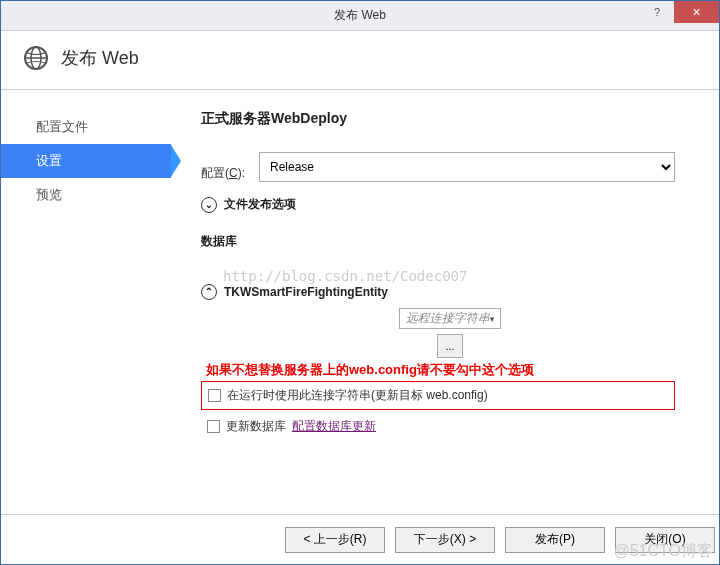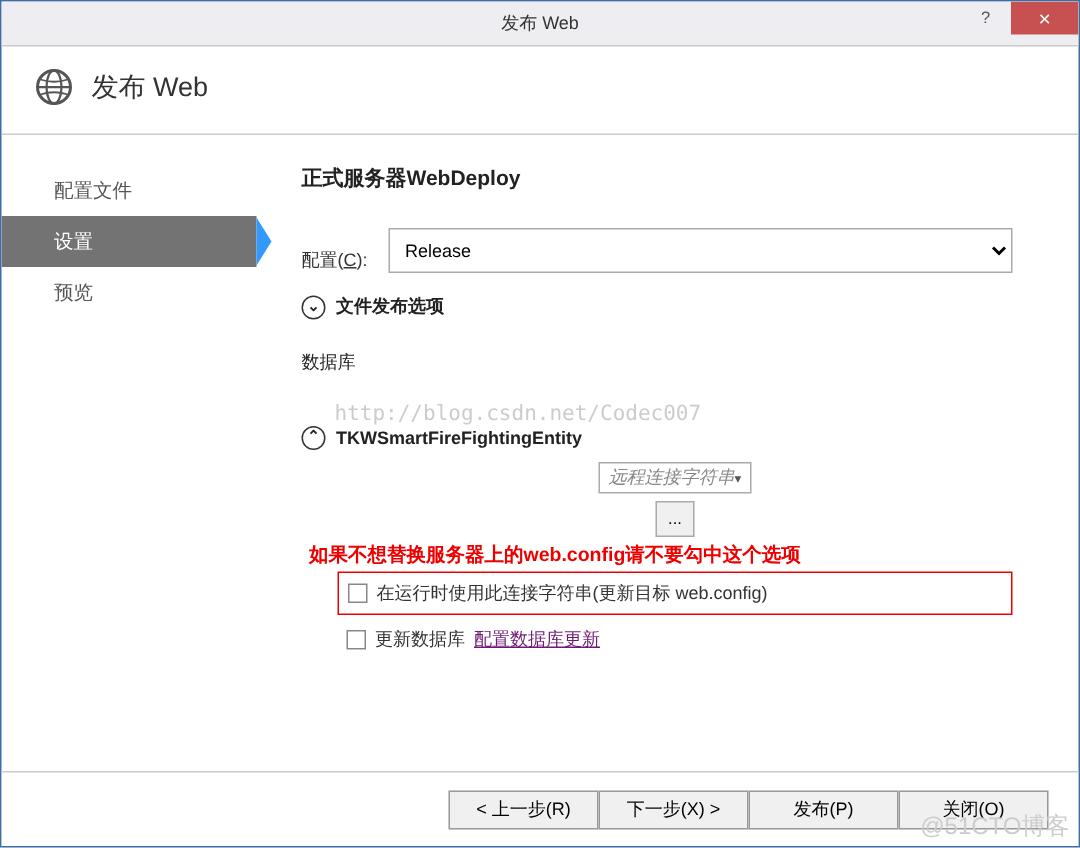"设置" .sidebar-item.active { background: #737373 -> #3b82f6 }
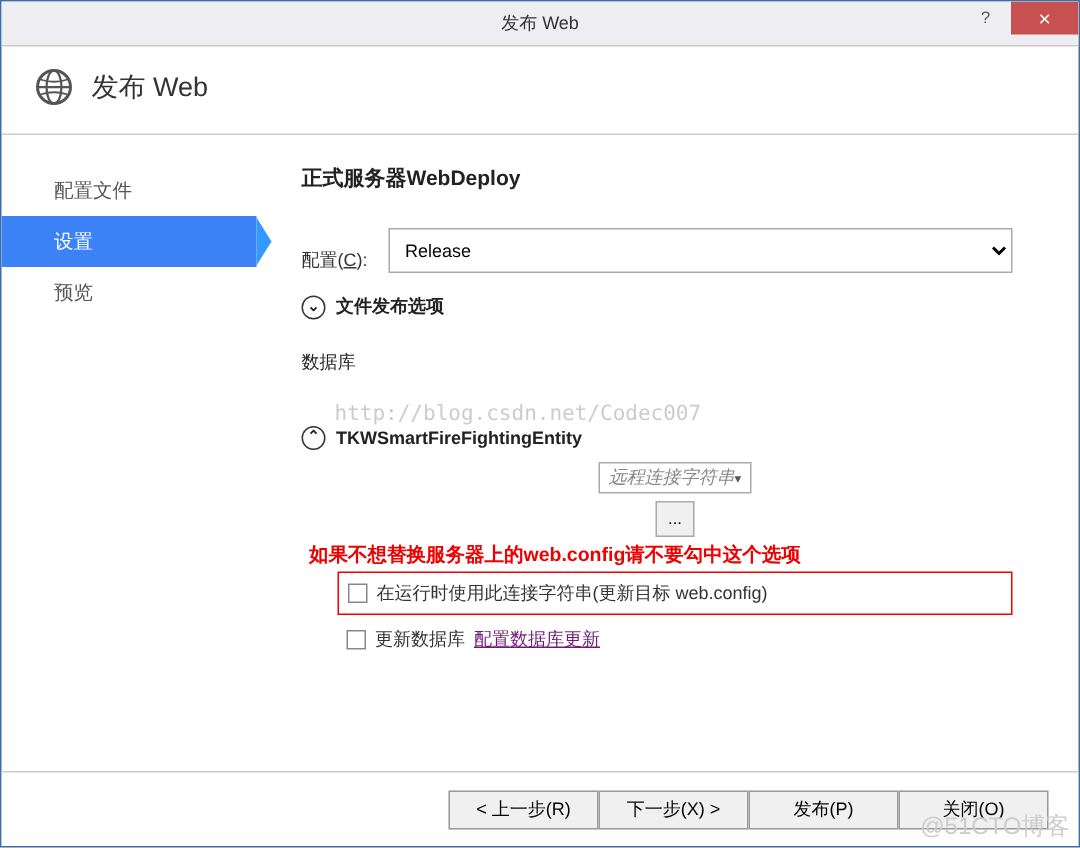"数据库" .section-title { font-weight: normal -> bold }
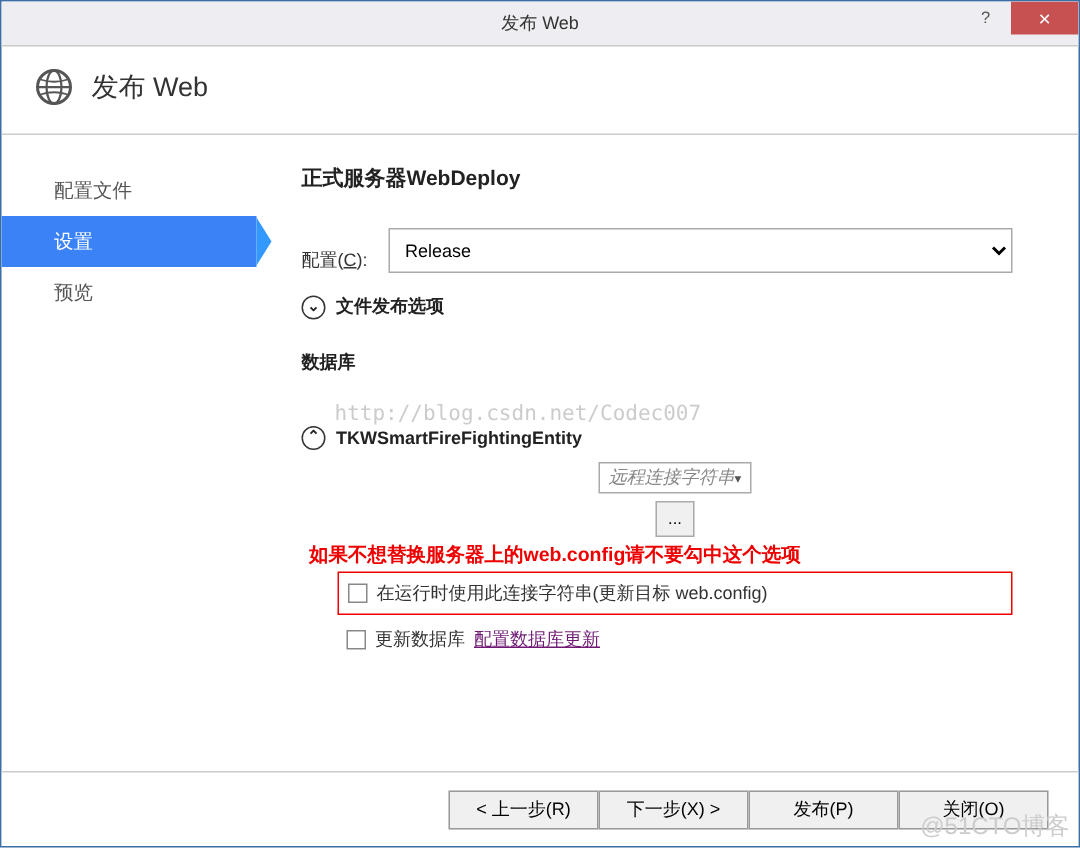"在运行时使用此连接字符串(更新目标 web.config)" .checkbox-row { margin-left: 24px -> none }
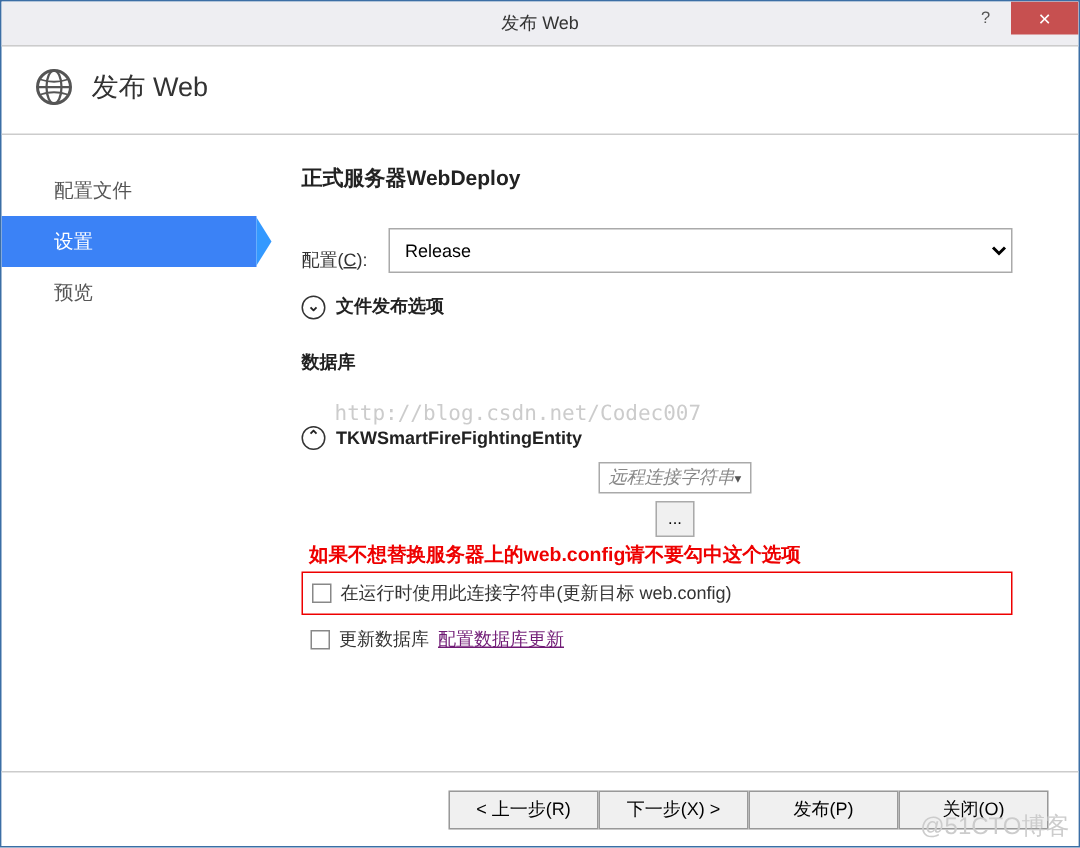"< 上一步(R)" .footer { gap: none -> 10px; padding-right: 20px -> 4px }
